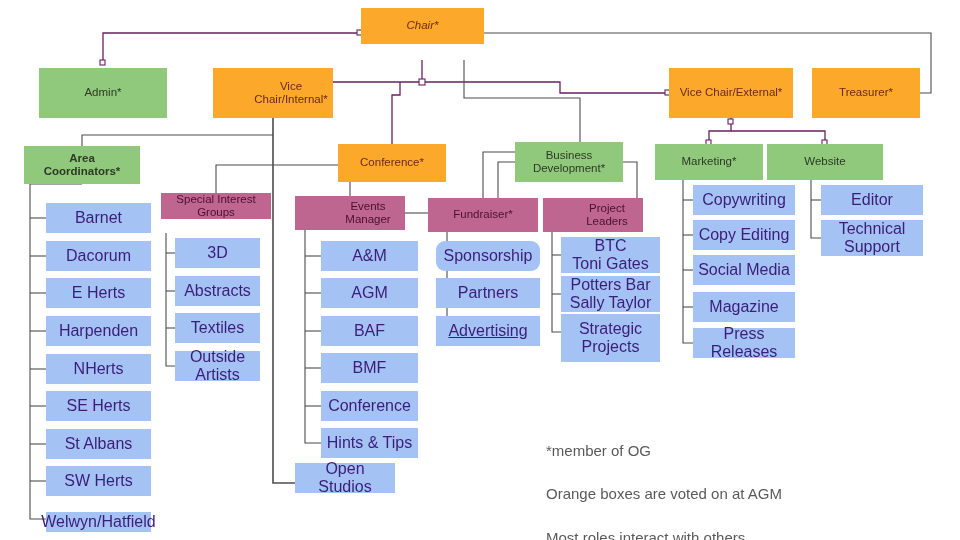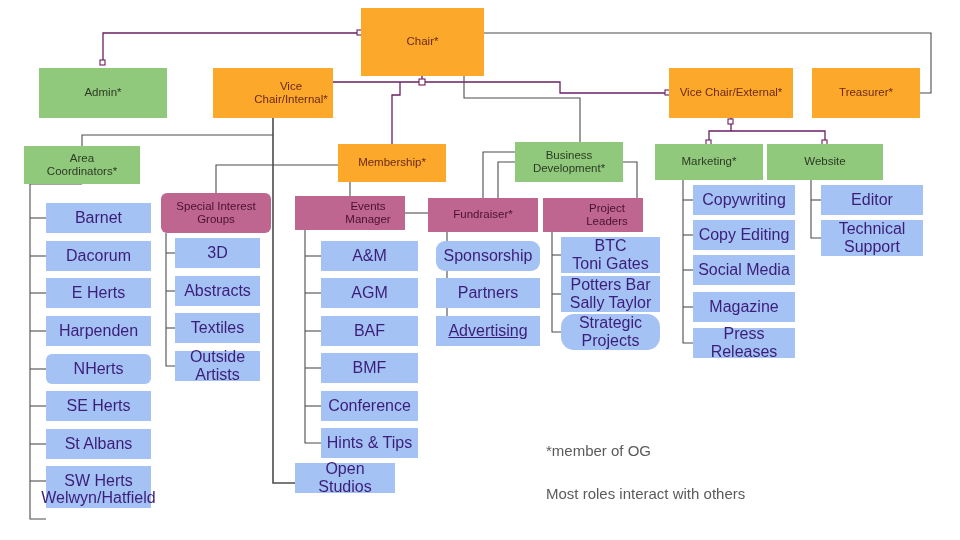"Chair*" div.node { font-style: none -> italic; height: 68px -> 36px }
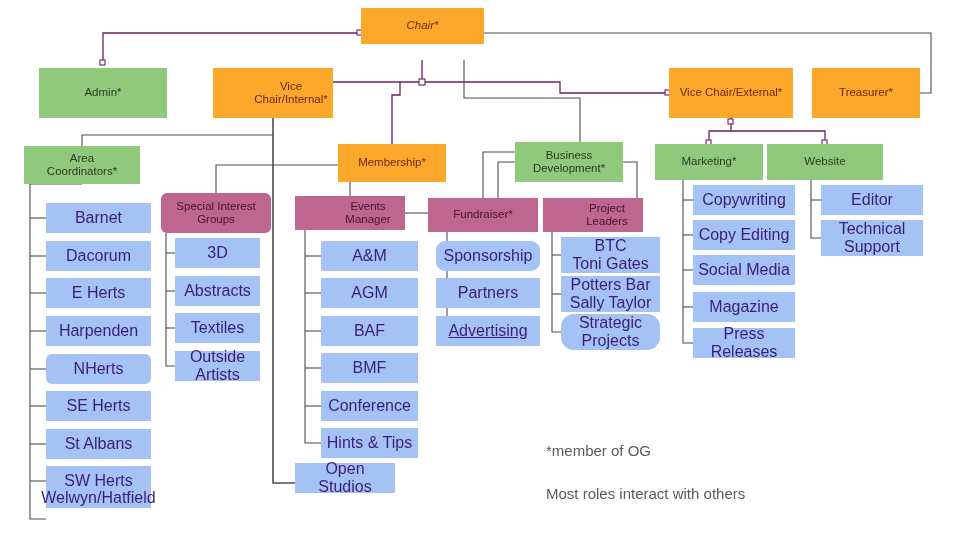"Area" div.node { font-weight: none -> bold }
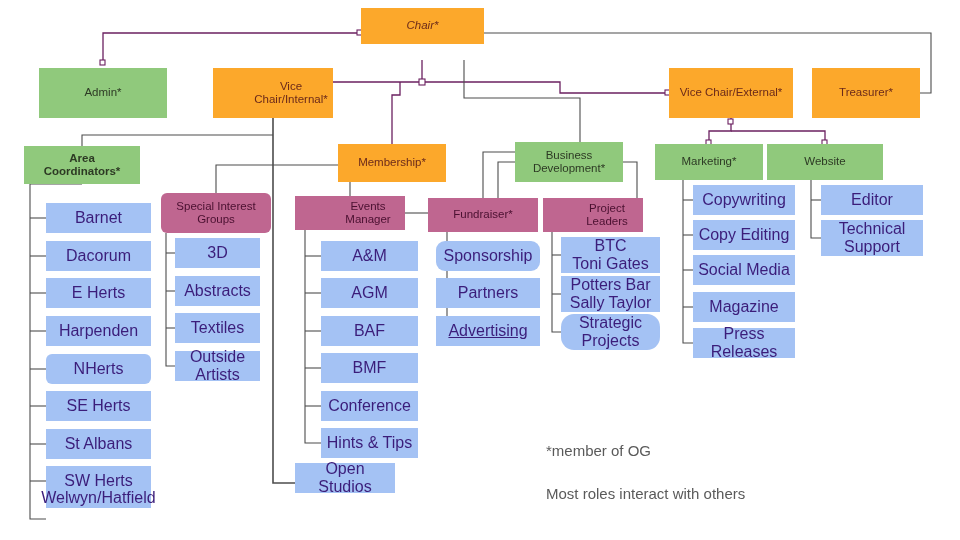"Membership*" div.node { text: Membership -> Conference }
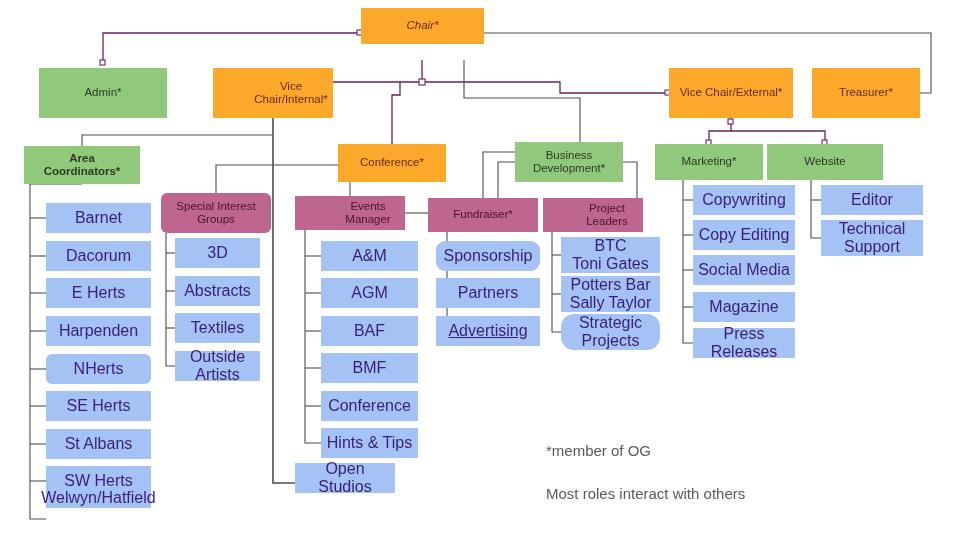"Special Interest" div.node { border-radius: 6px -> none; height: 40px -> 26px }
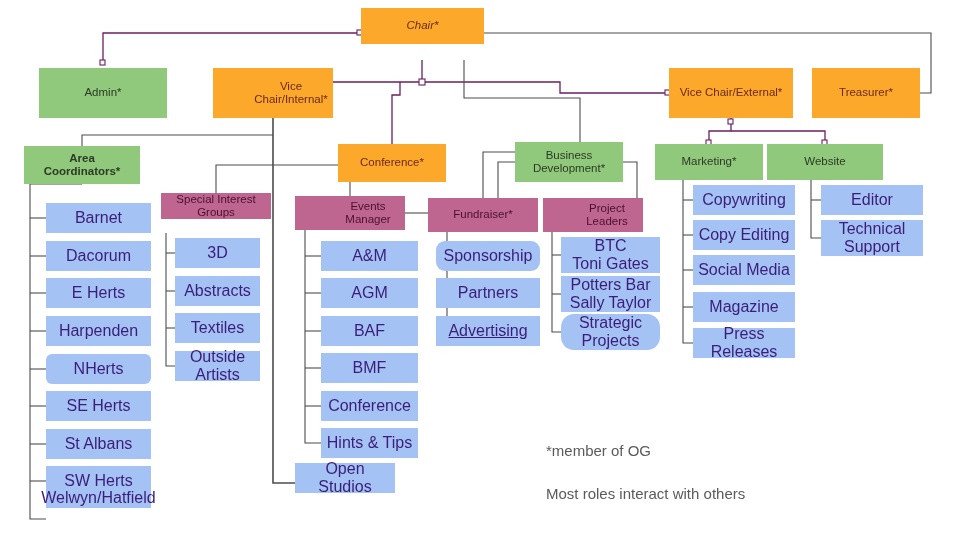"Strategic" div.node { border-radius: 13px -> none; height: 36px -> 48px }
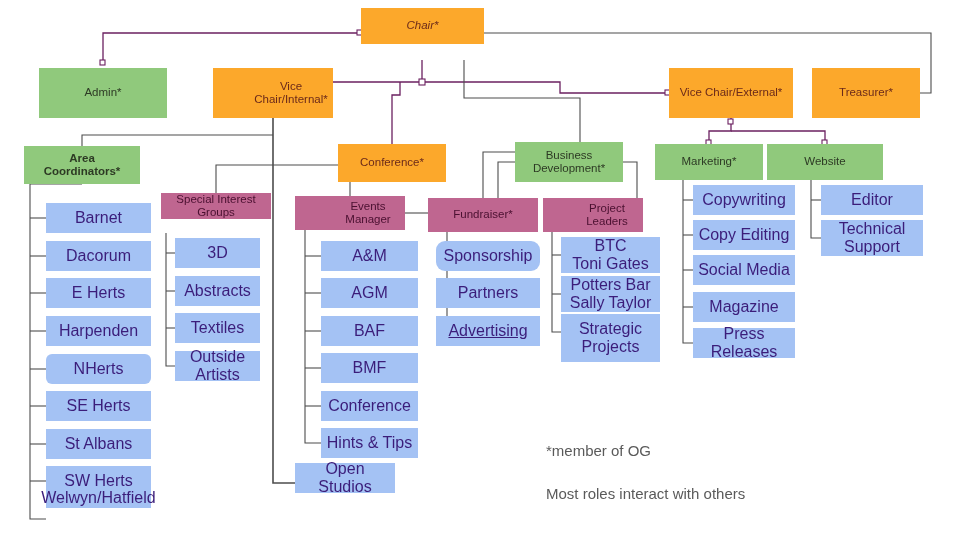"NHerts" div.node { border-radius: 6px -> none }
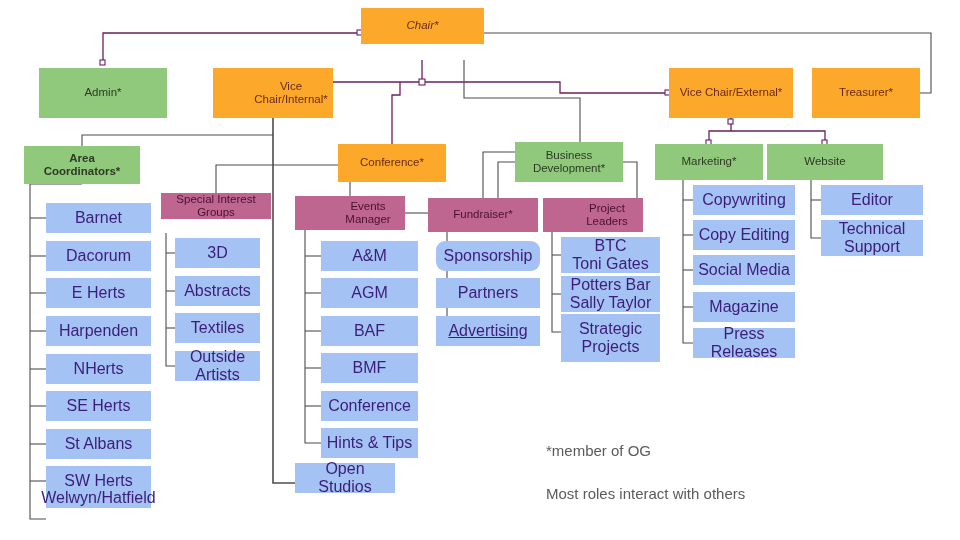"Orange boxes are voted on" div { html: none -> <div>Orange boxes are voted on at AGM</div> }
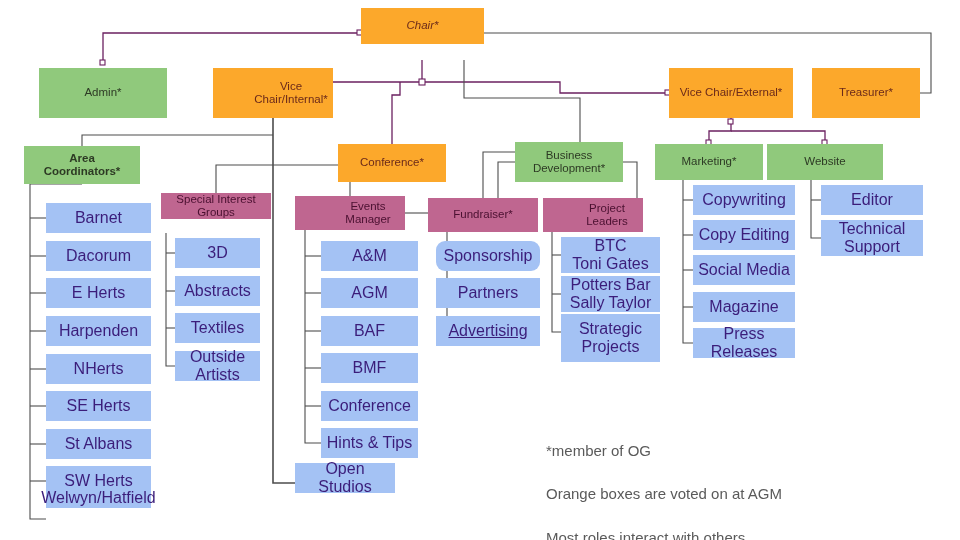"Welwyn/Hatfield" div.node { top: 488px -> 512px }
